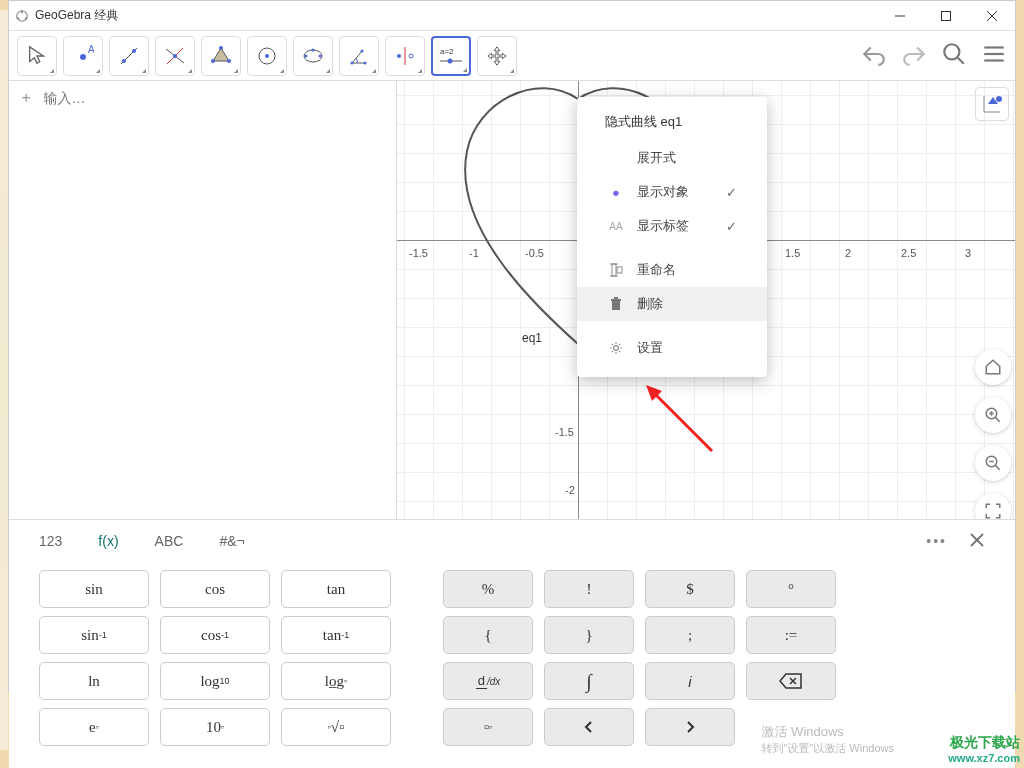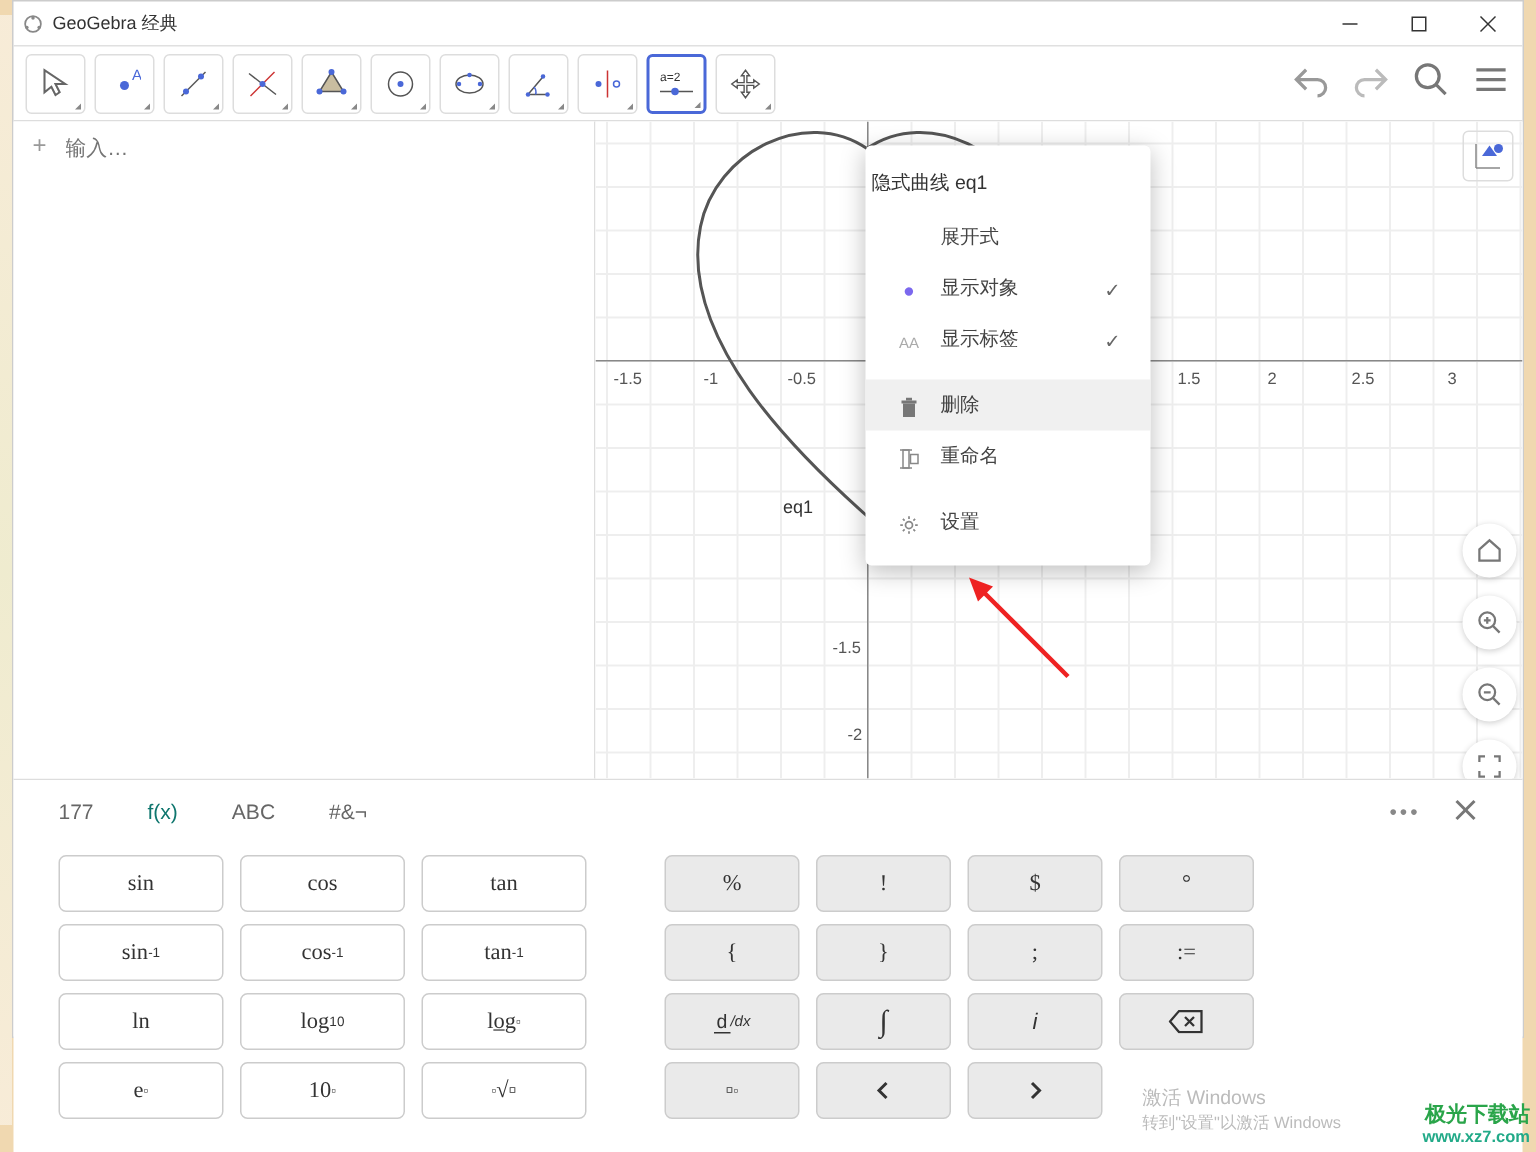"隐式曲线 eq1" .cm-title { padding: 4px 4px 10px -> 4px 28px 10px }
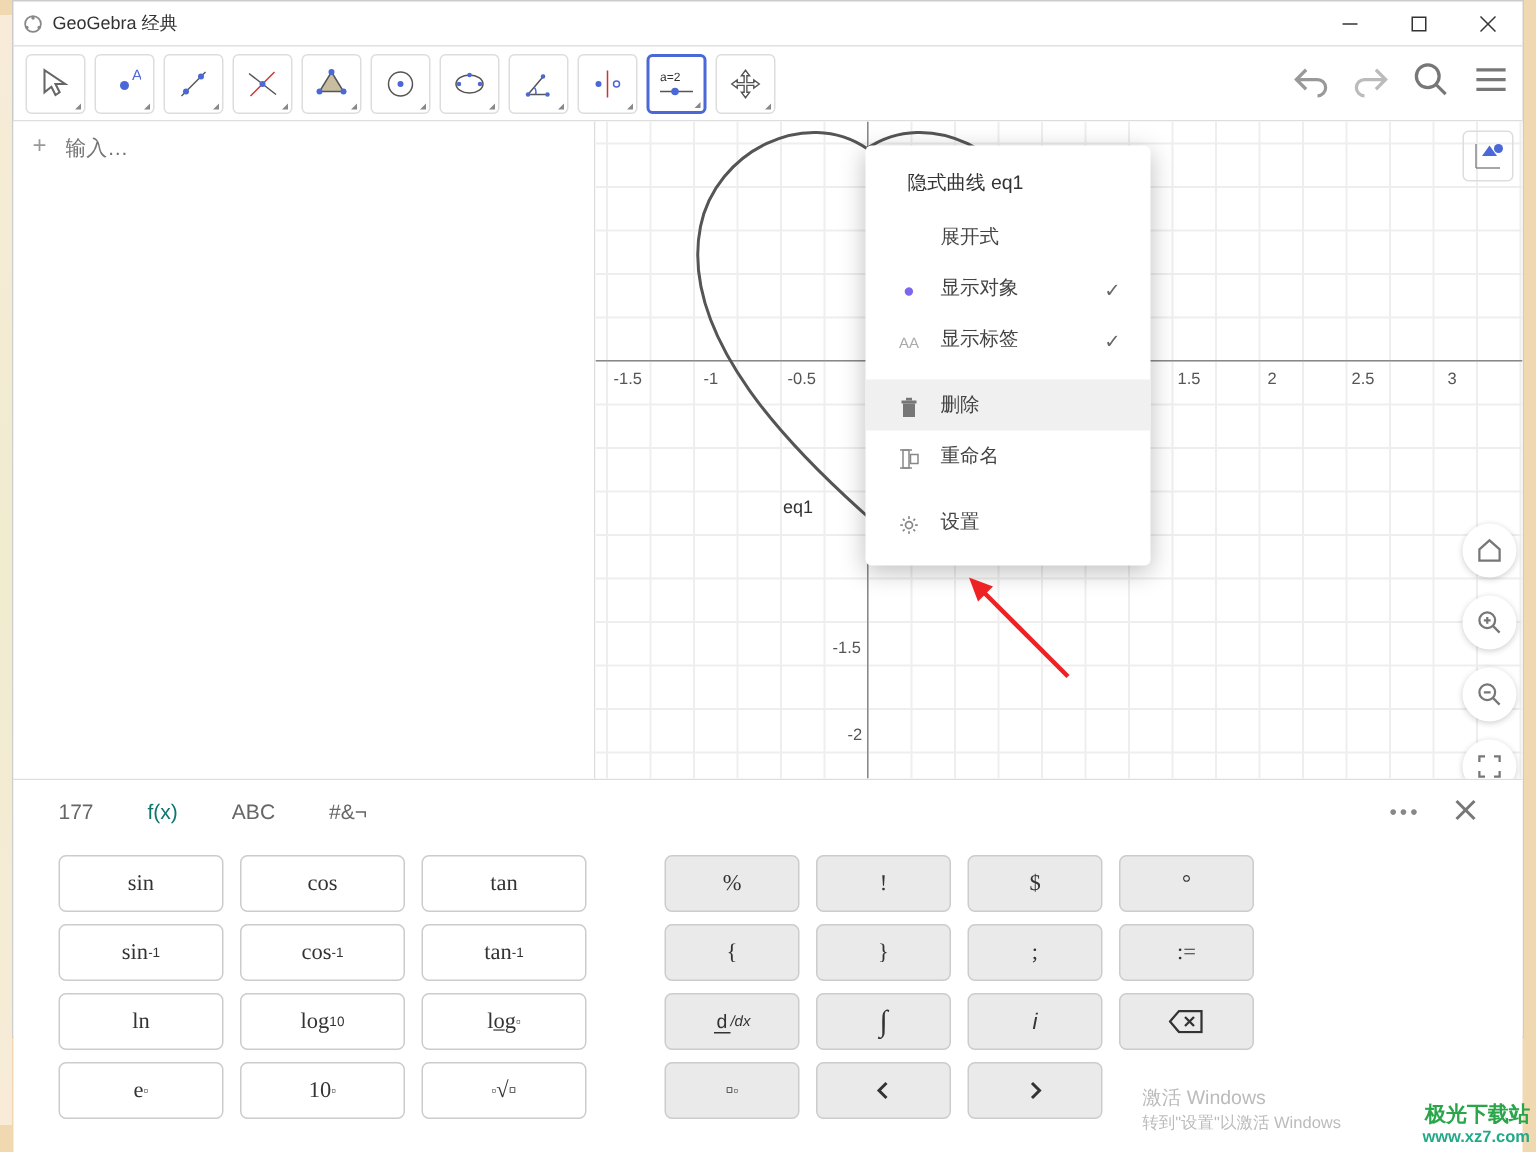"展开式" .cm-item { align-items: flex-end -> center; padding: 8px 20px -> 8px 30px }
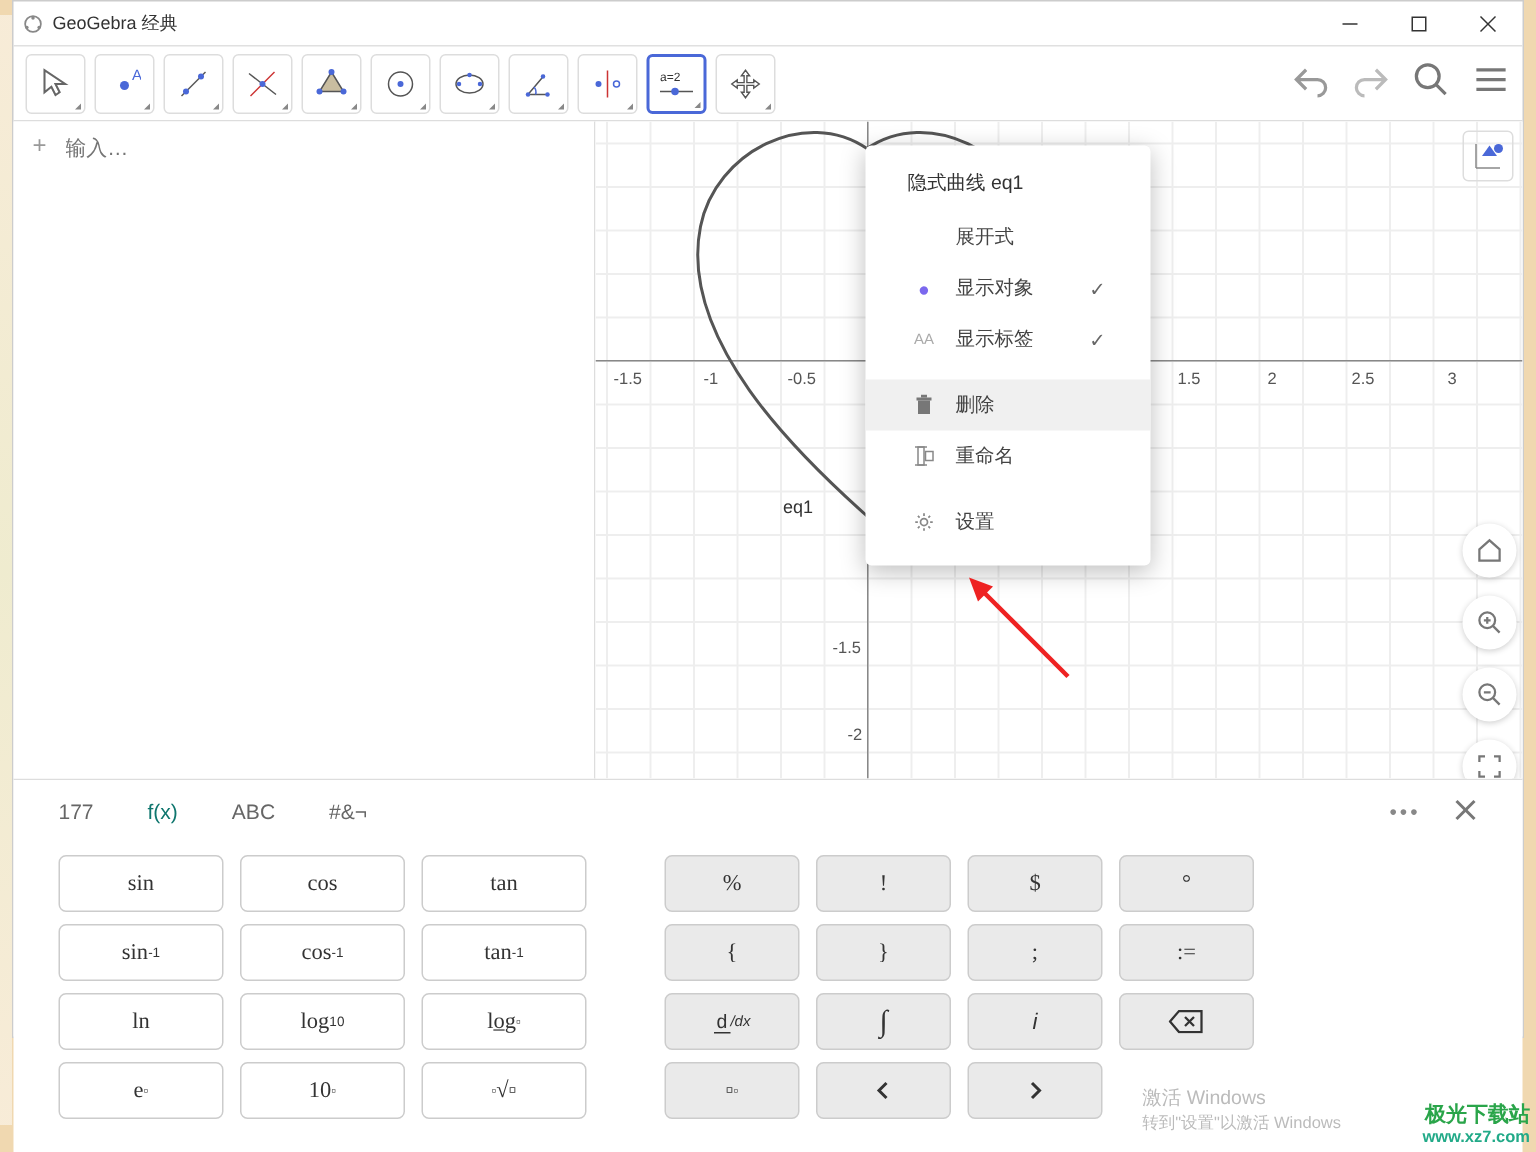"删除" div.cm-item { order: before "重命名" -> after "重命名" }
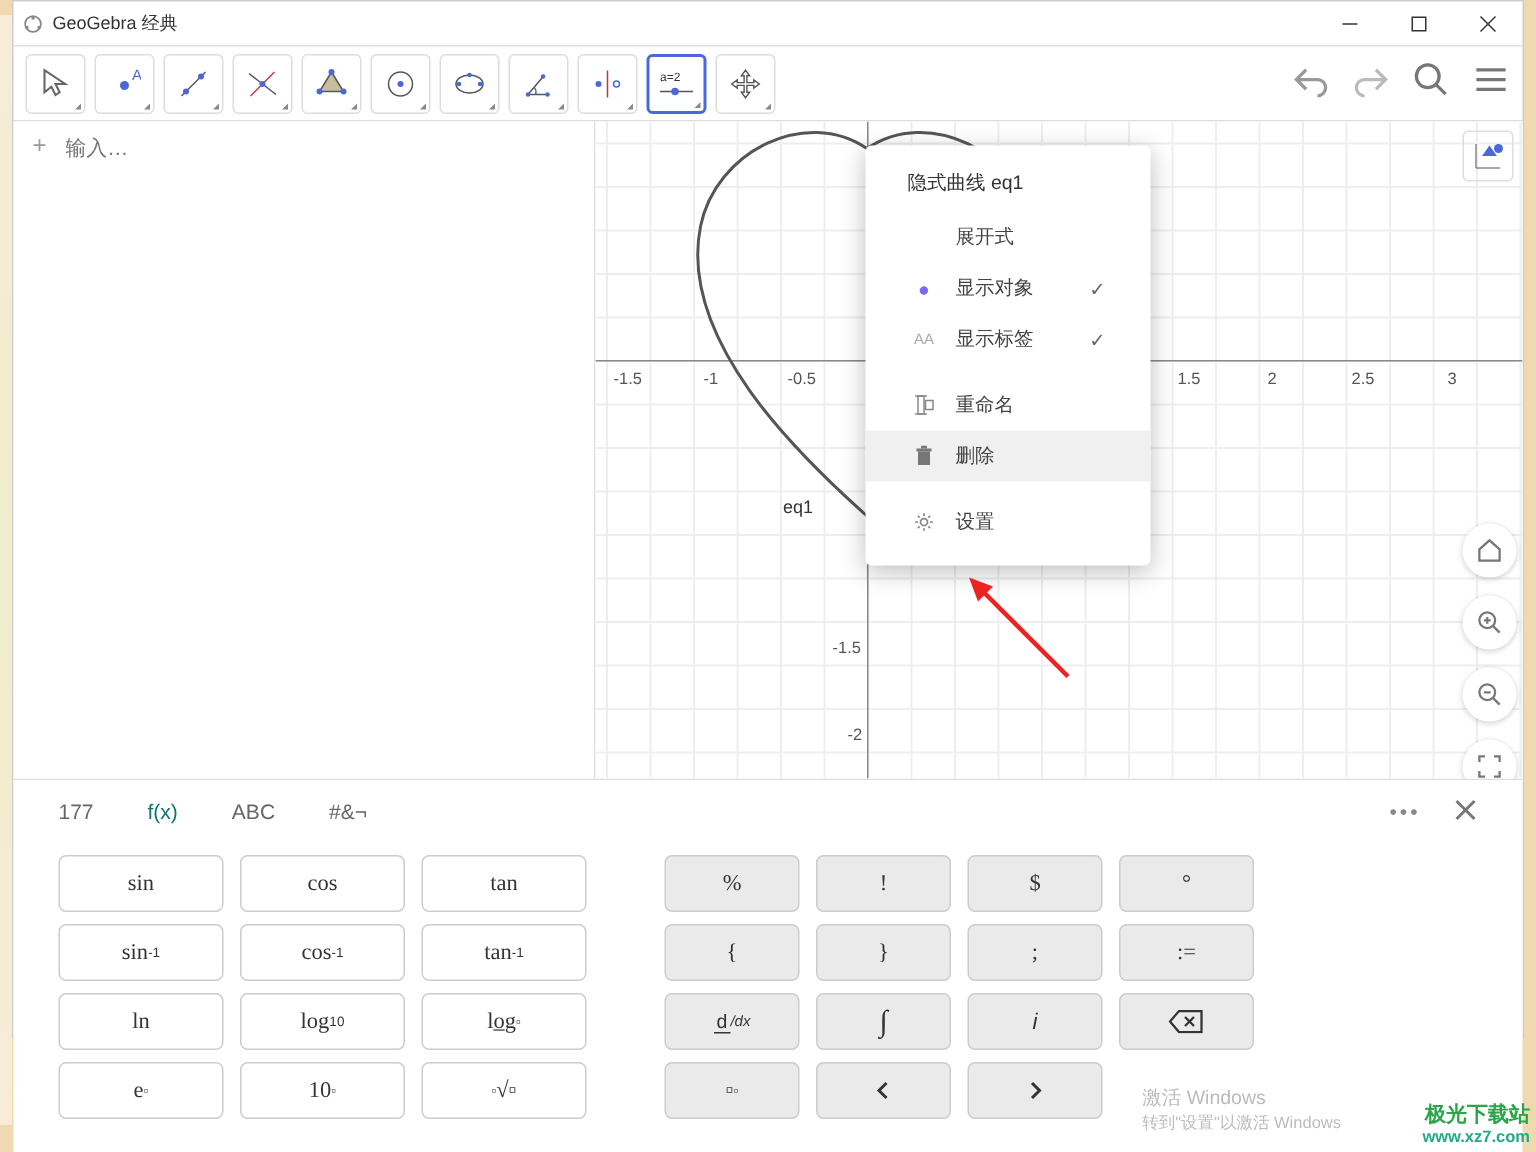"177" span { text: 177 -> 123 }
